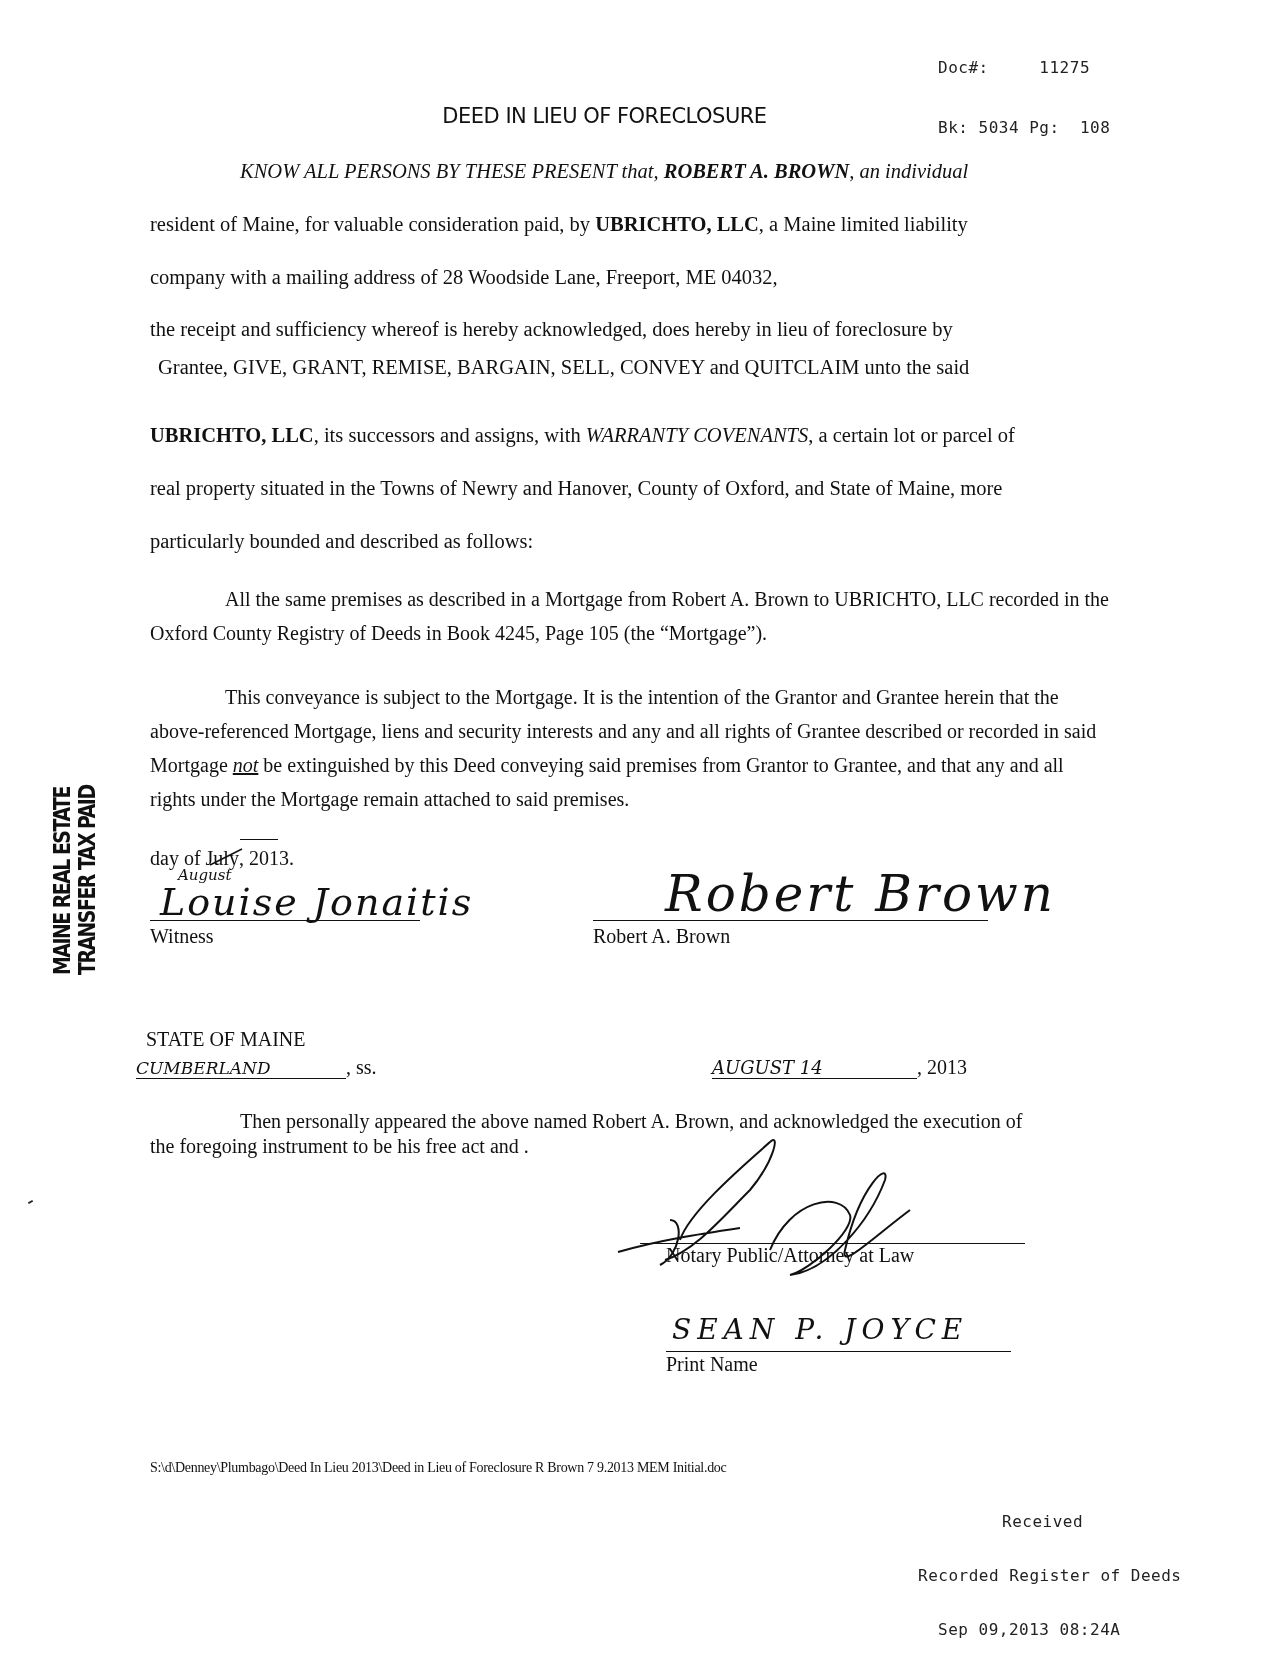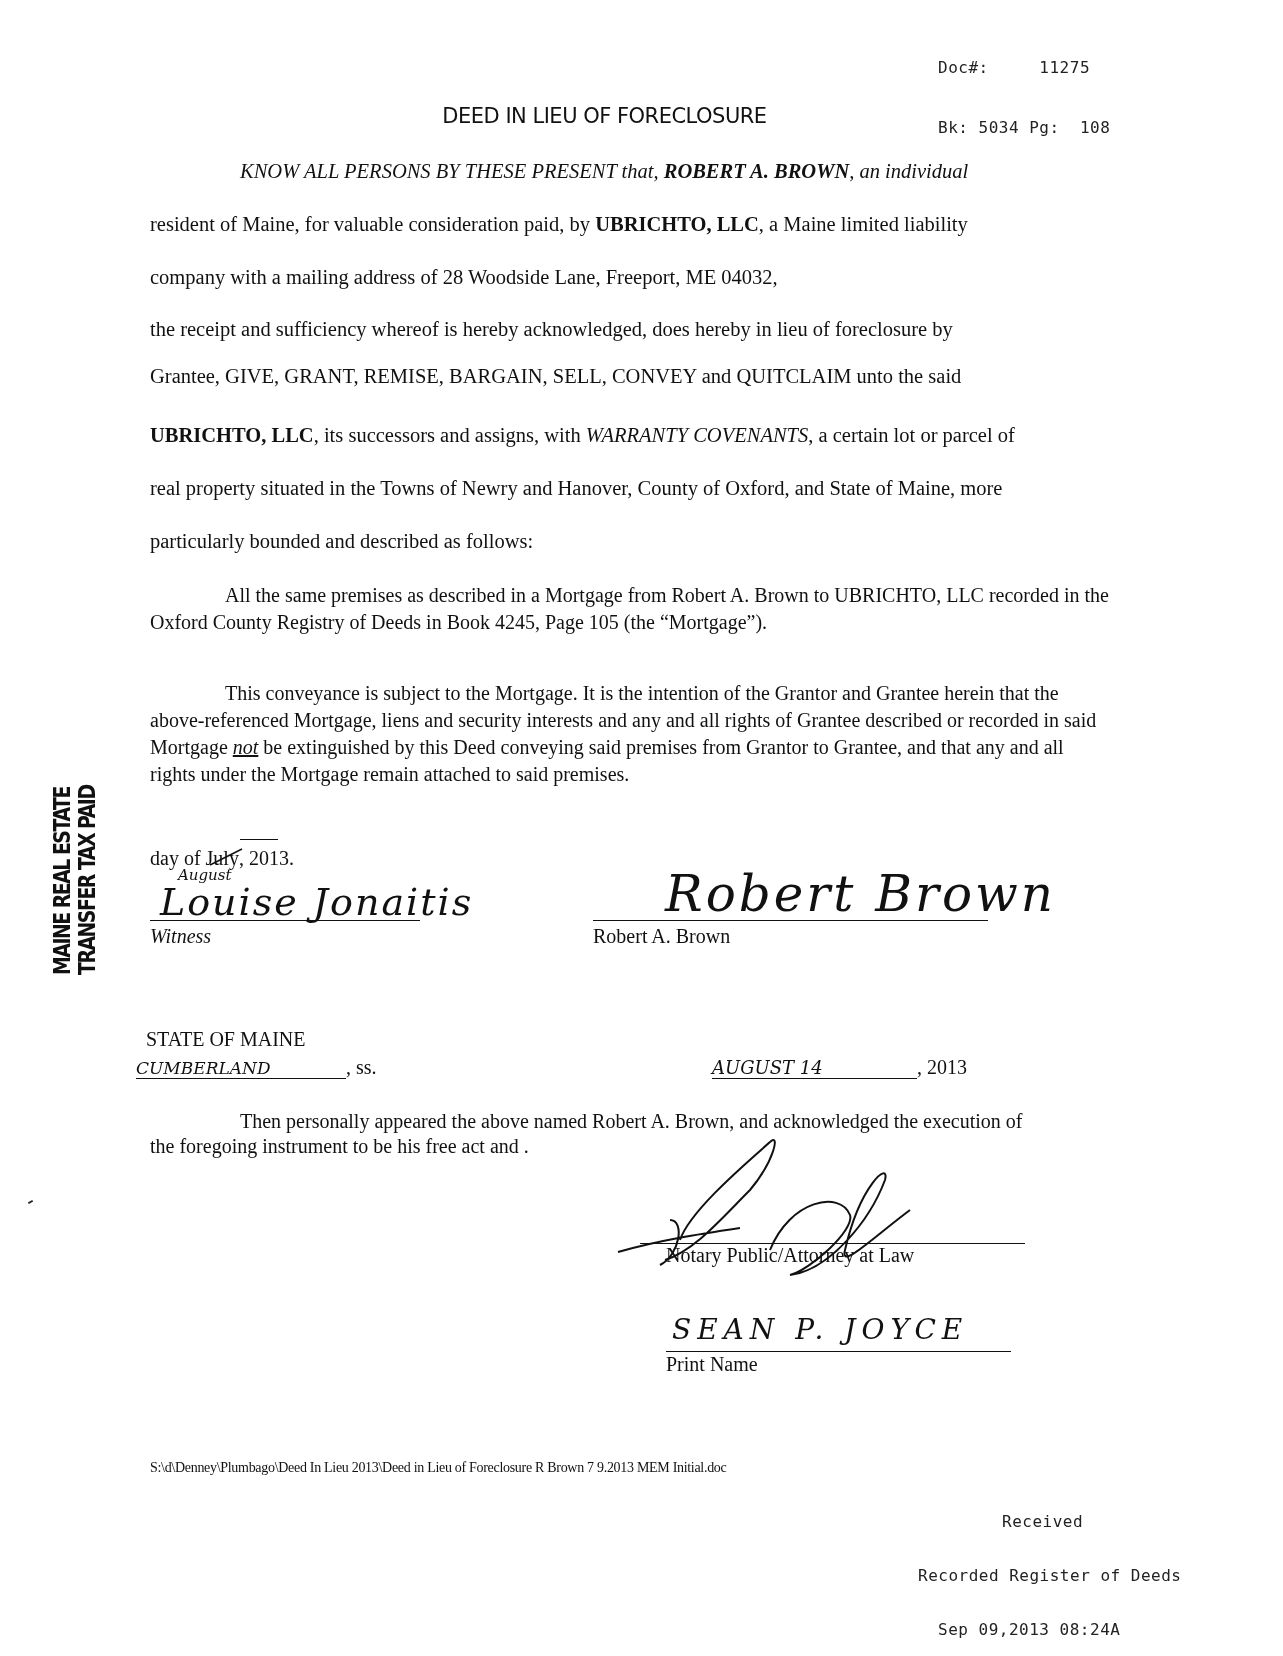"Grantee, GIVE, GRANT, REMISE, BARGAIN," div.abs { margin-left: none -> 8px; top: 365px -> 356px }
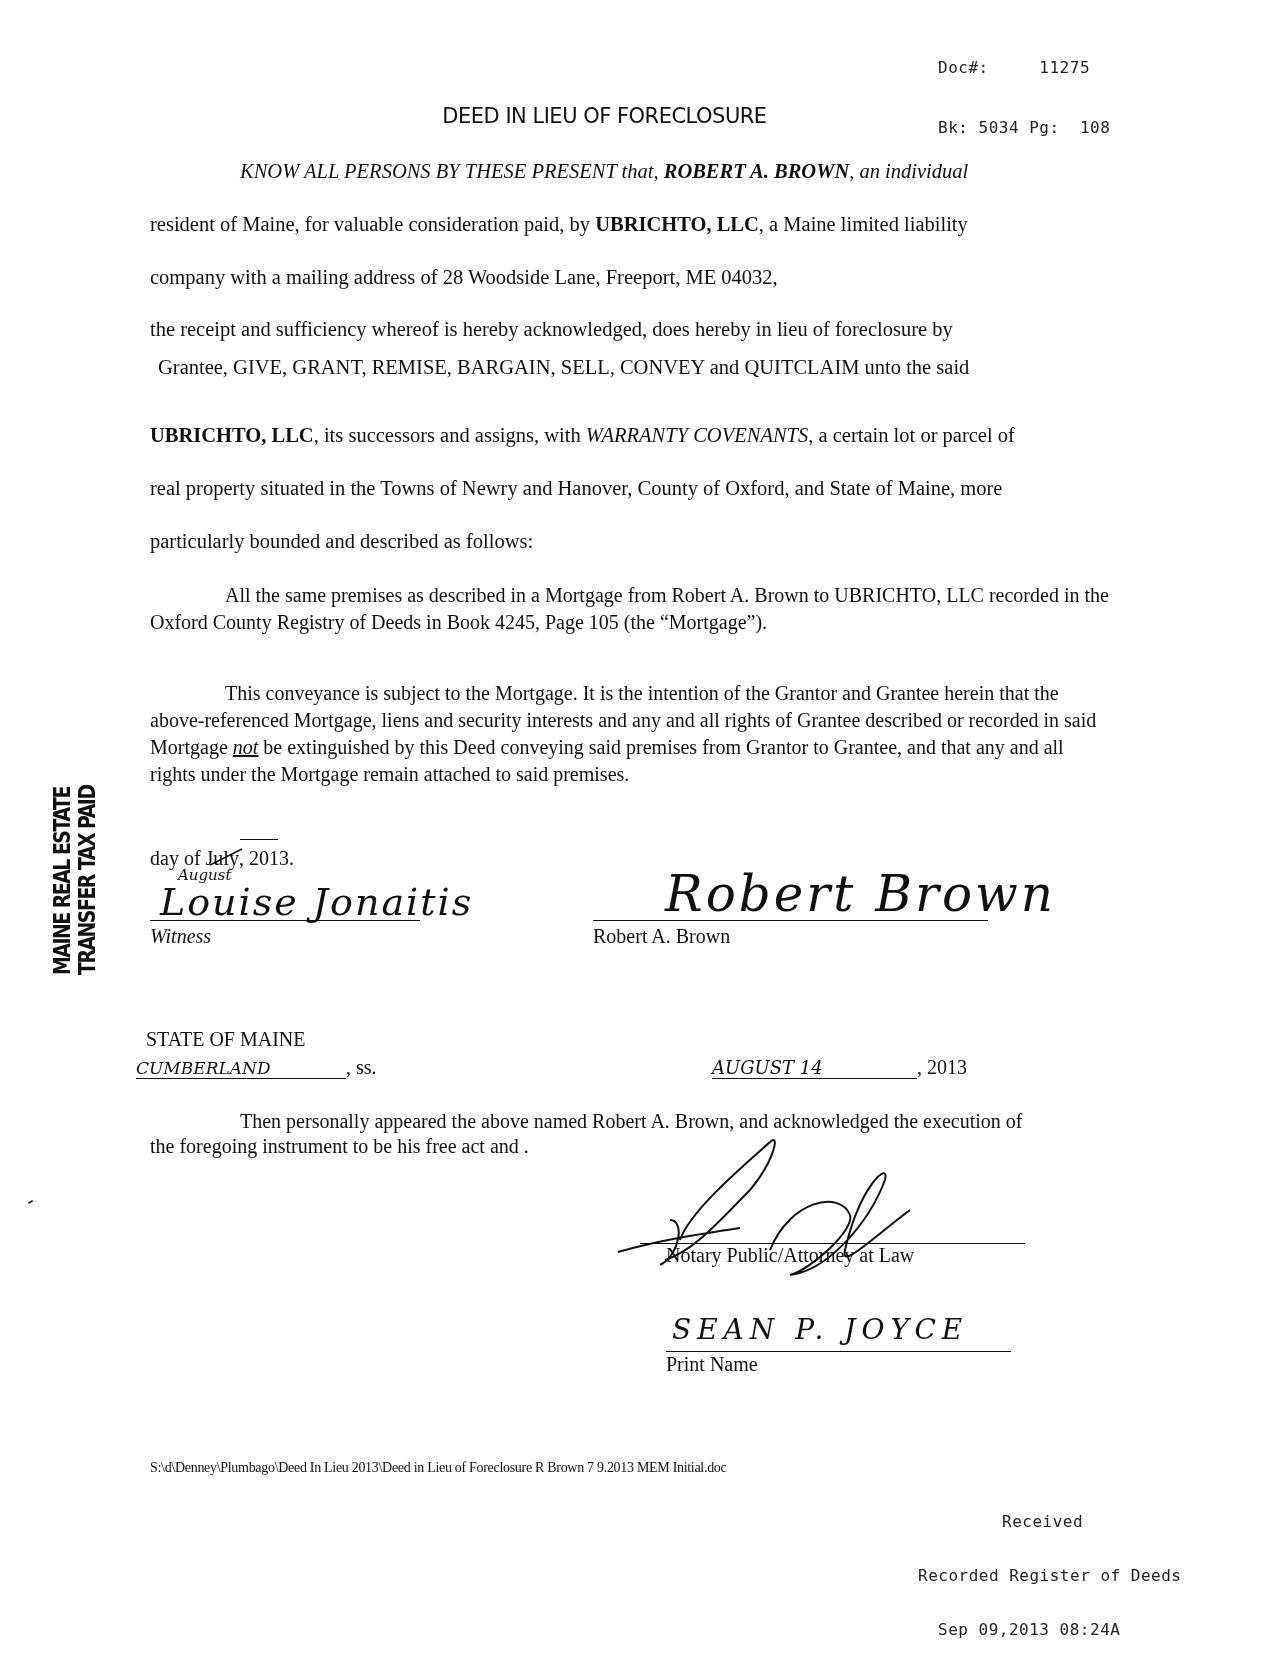"All the same premises as" .para { line-height: 27px -> 34px }
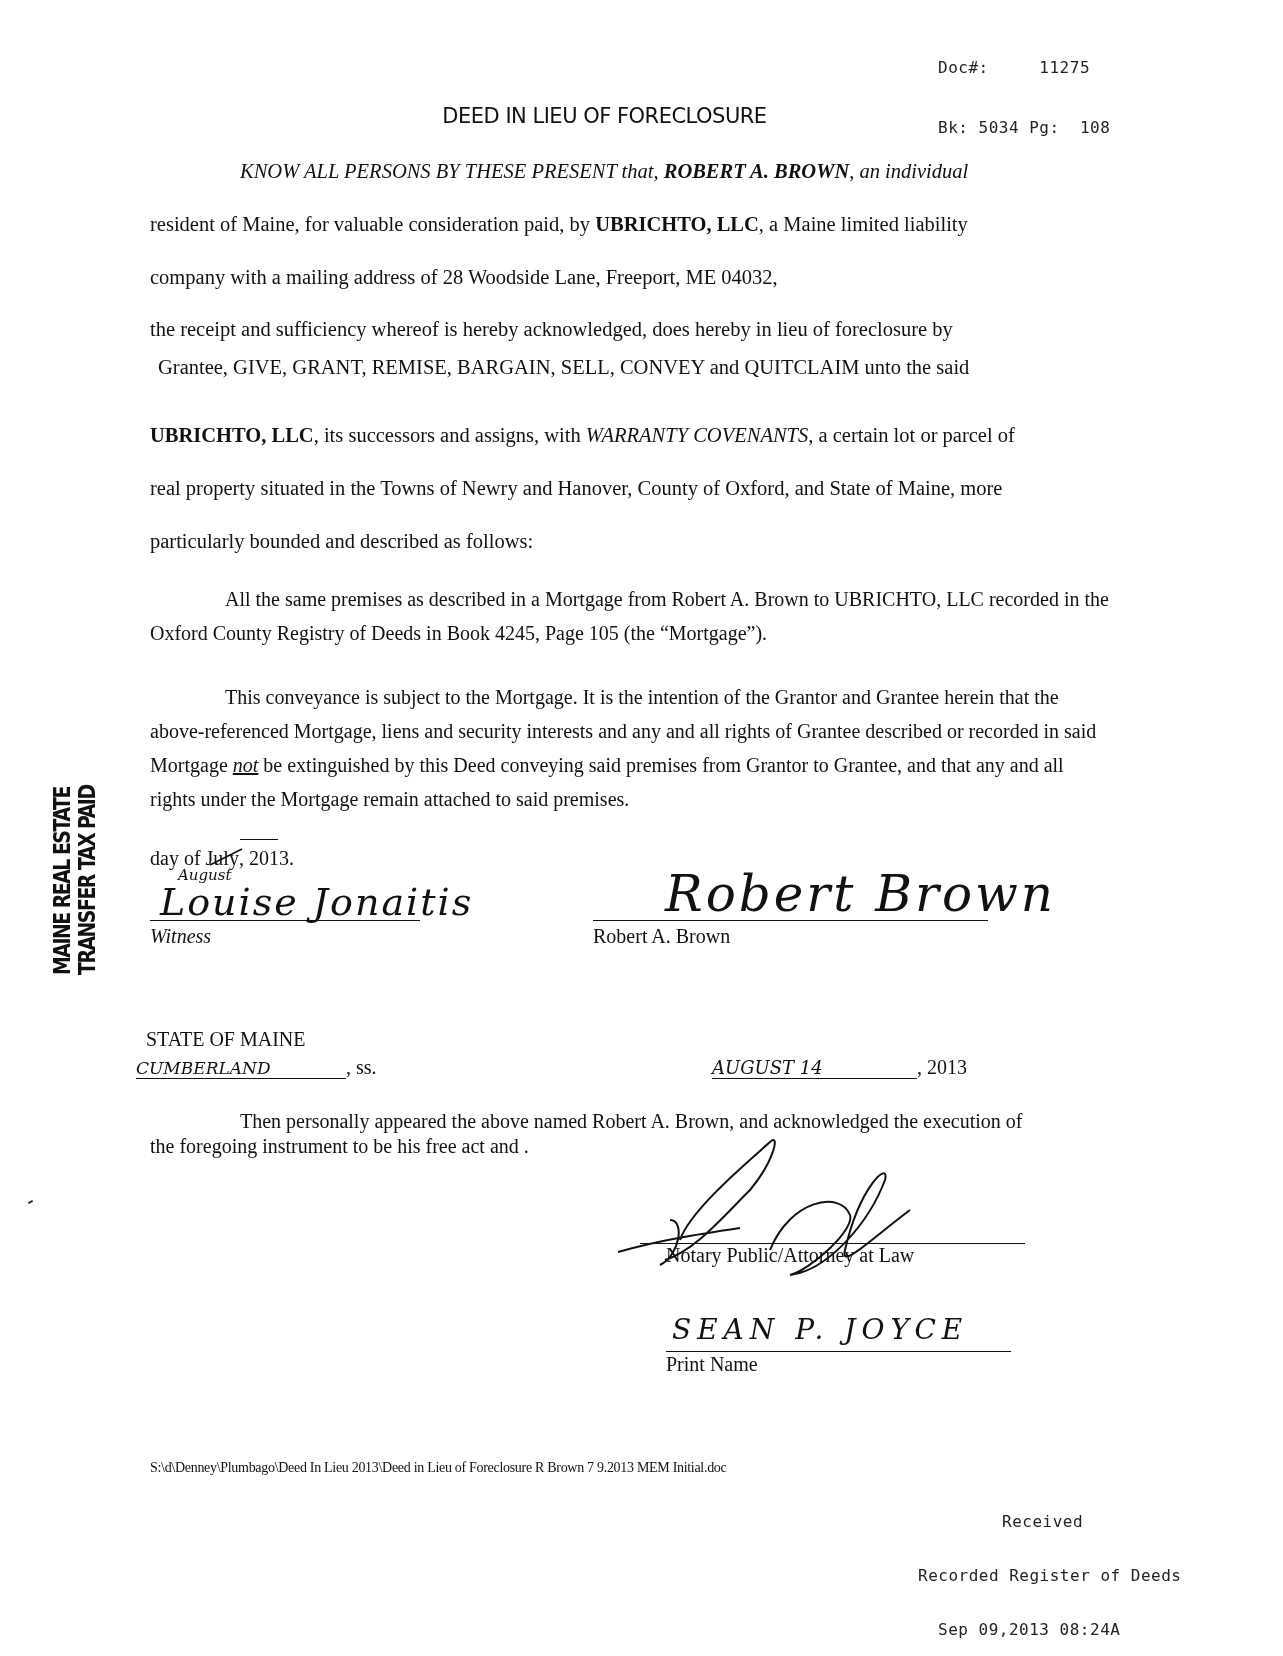"Witness" div.abs { font-style: italic -> none }
